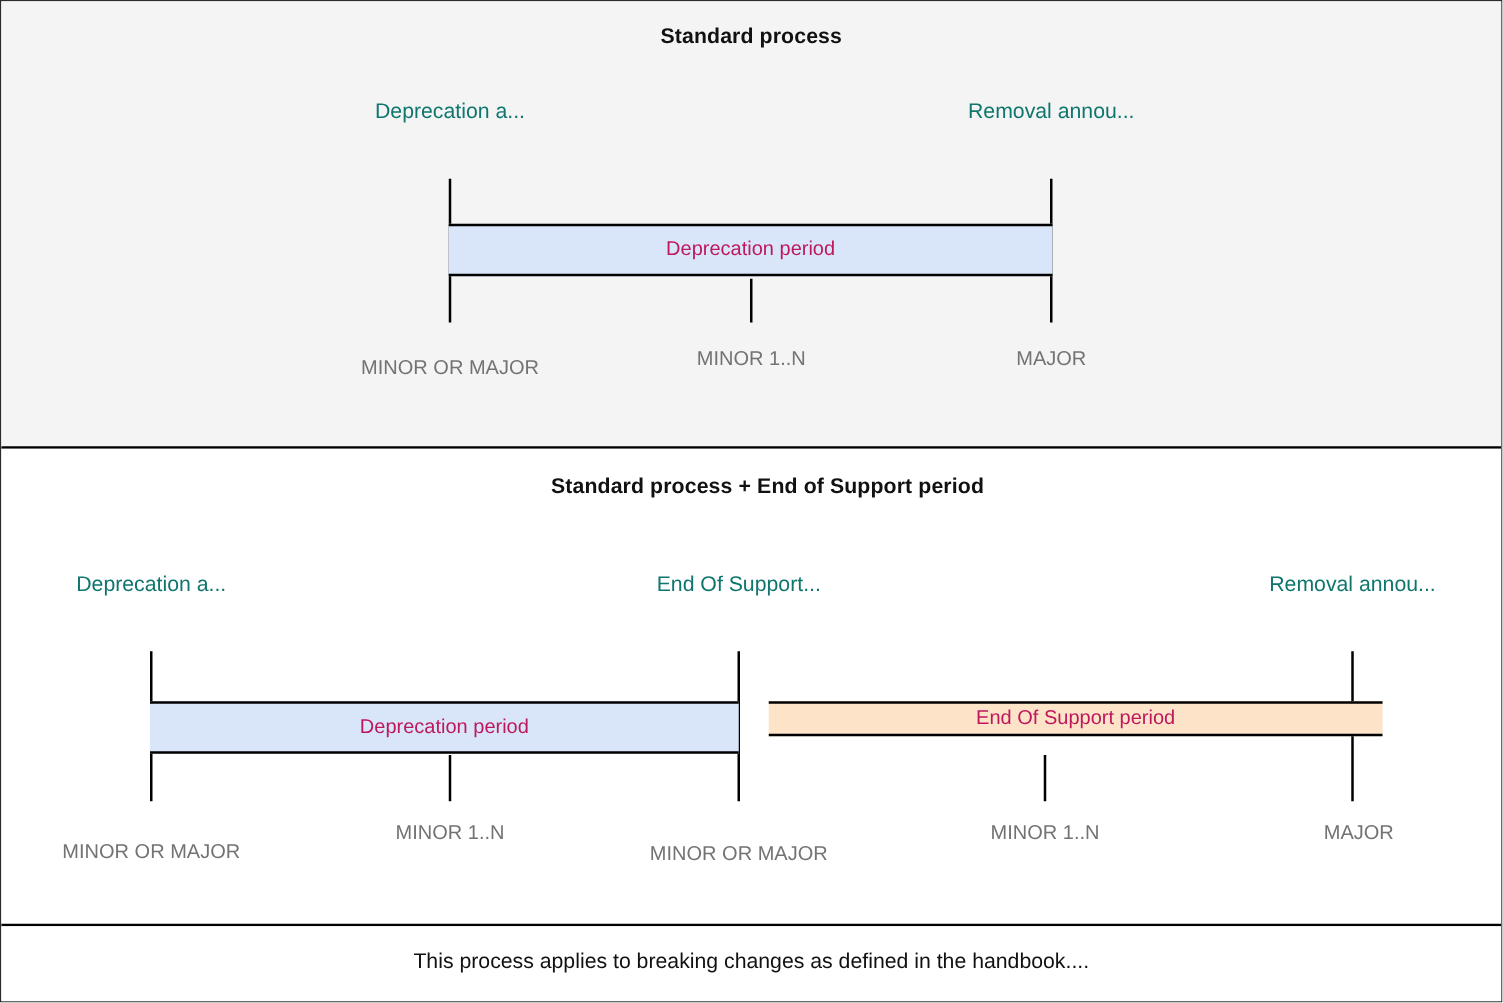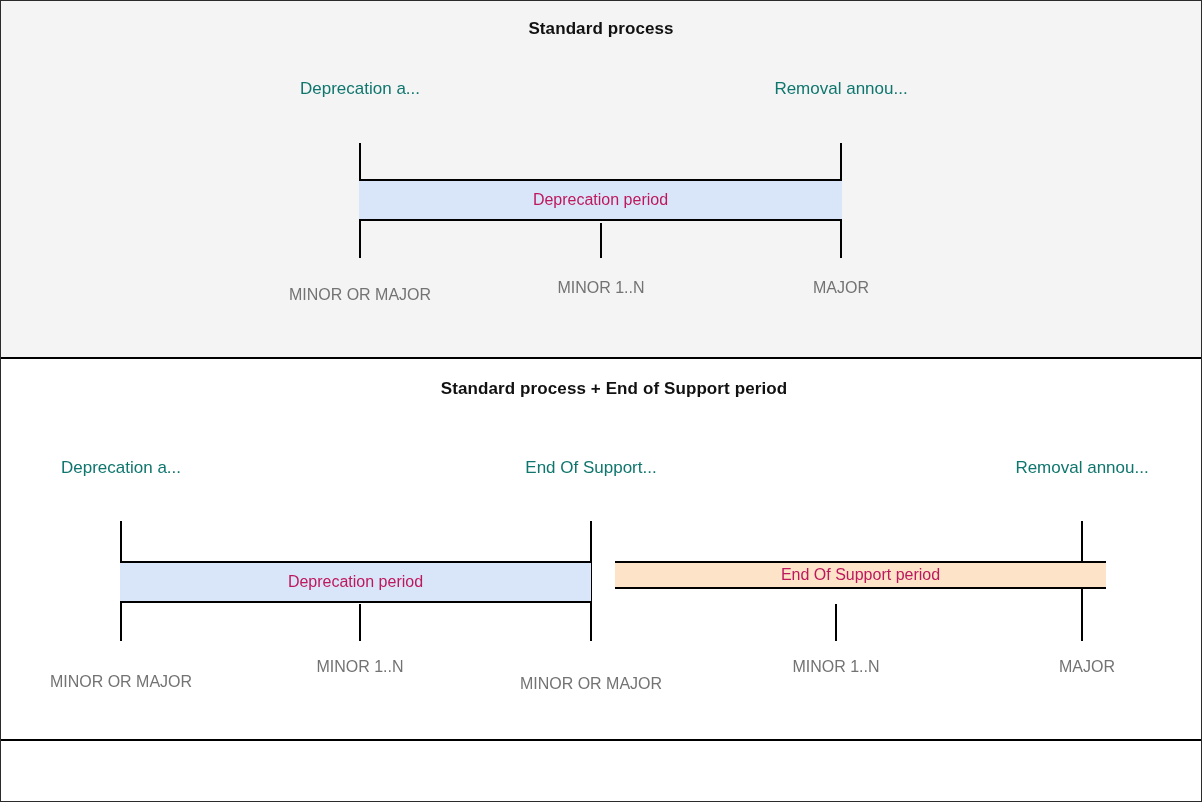"This process applies to breaking" section.panel { html: none -> <section> <div>This process applies to breaking changes as defined in the handbook....</div> </section> }
